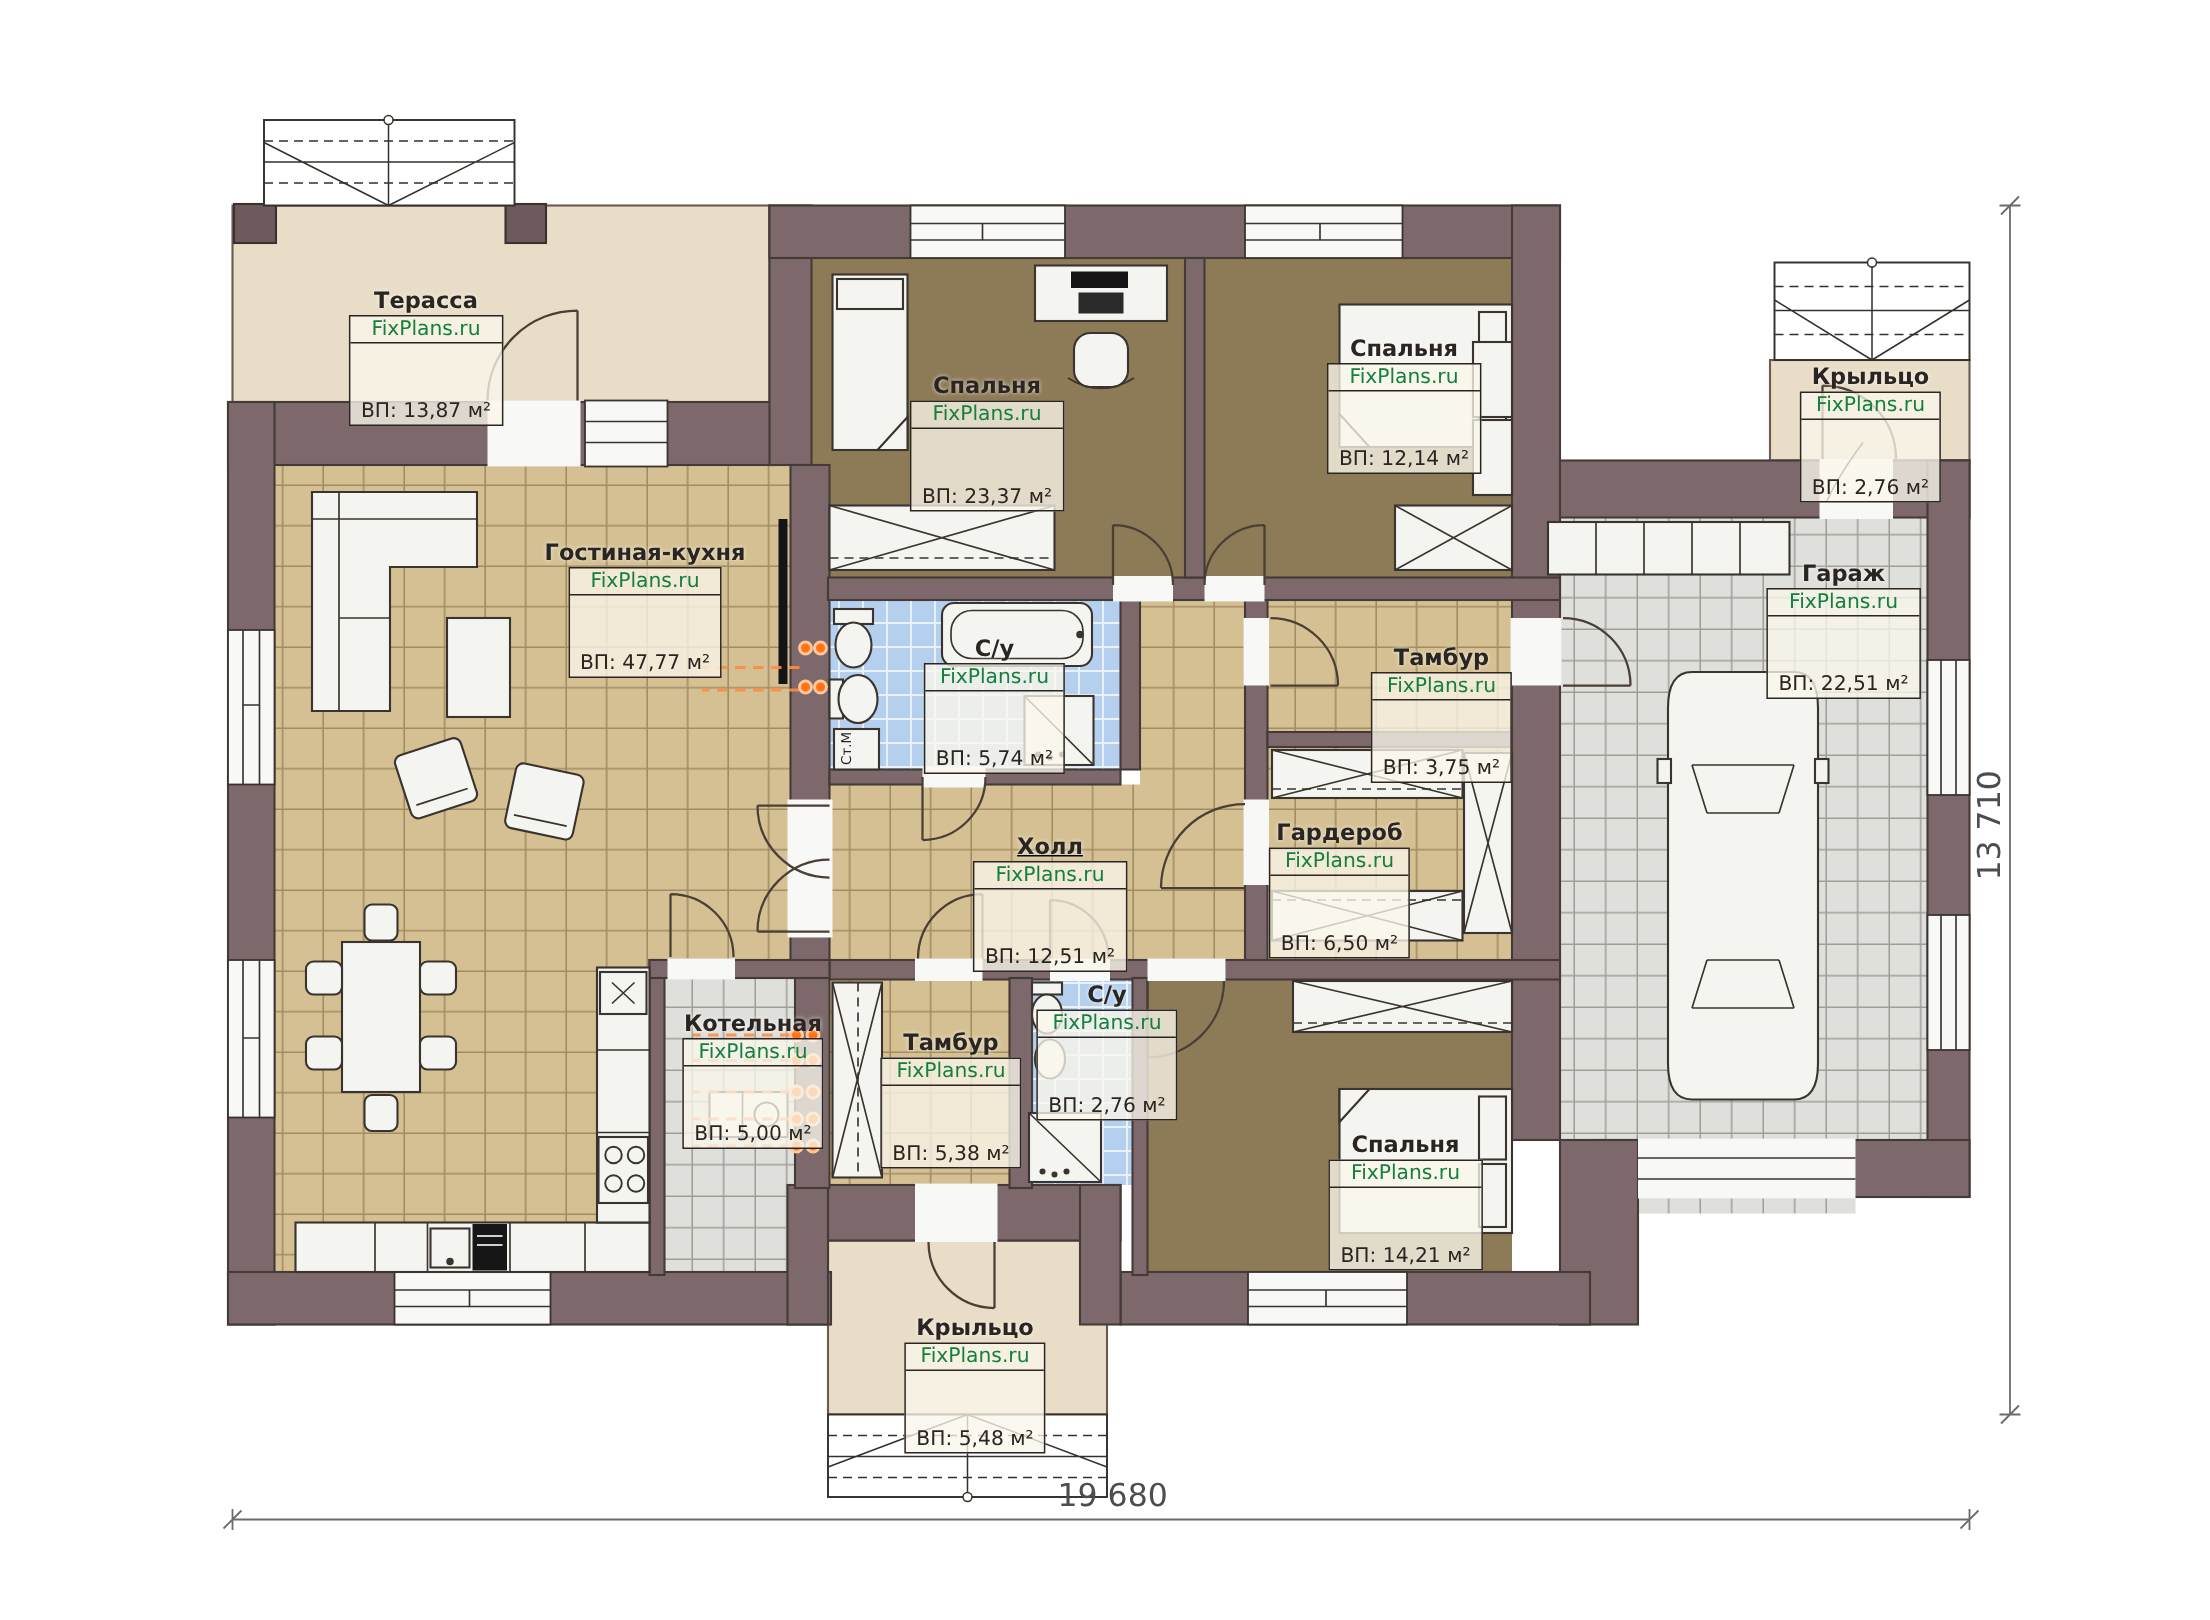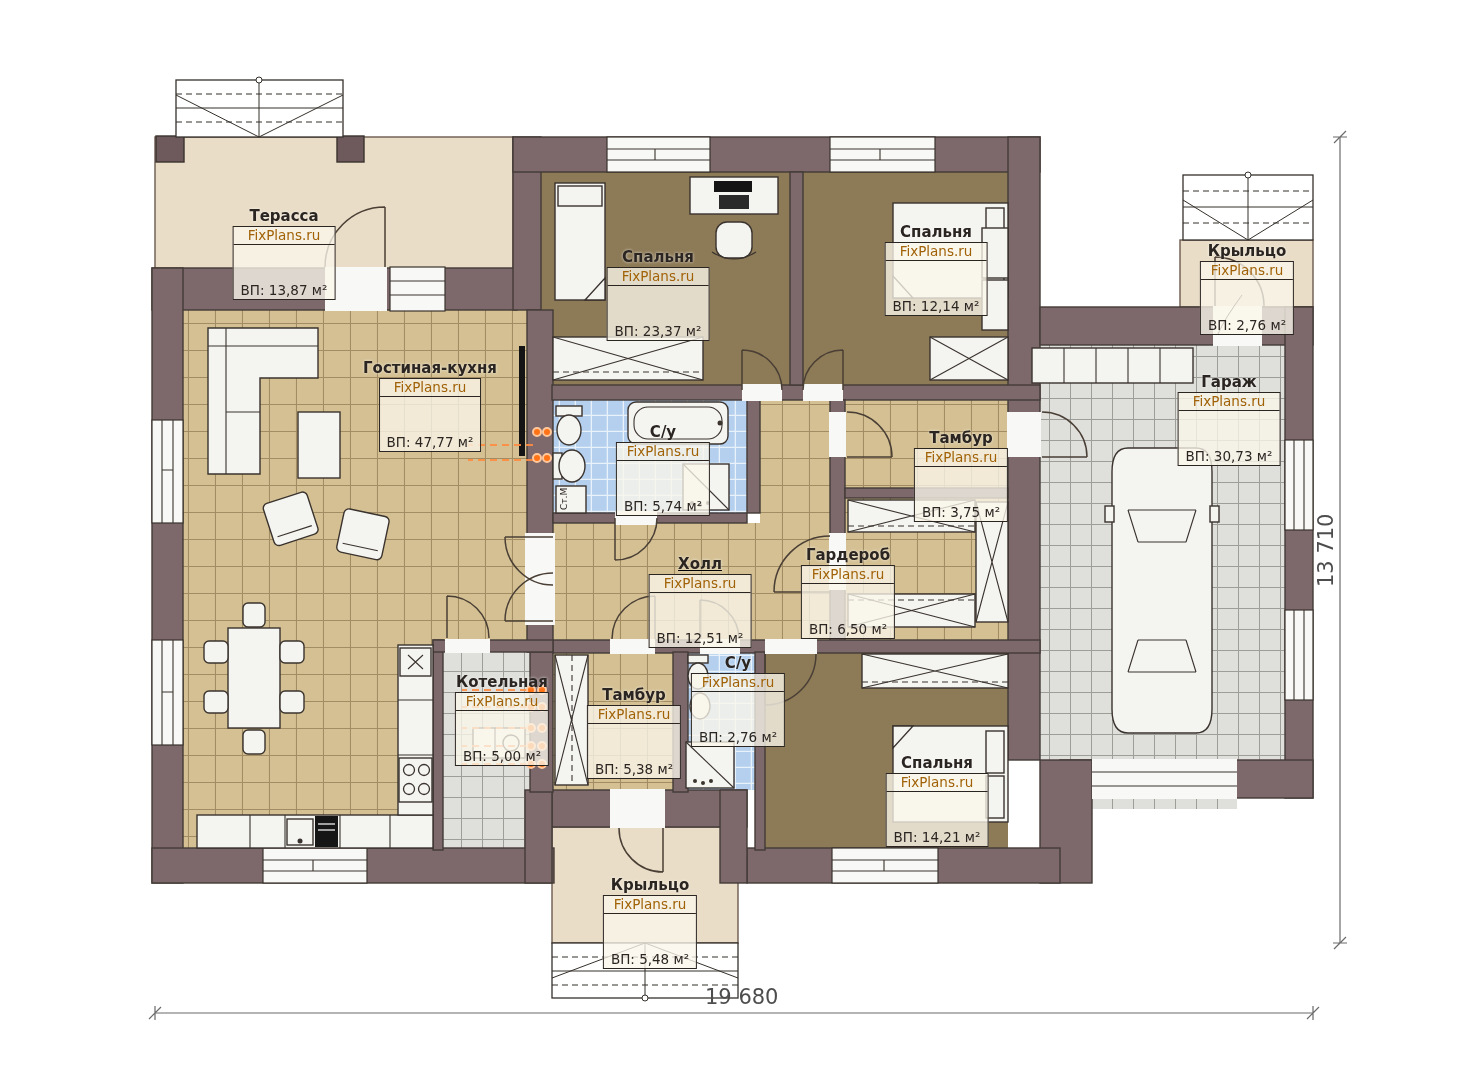"Терасса" div.room-label { top: 208px -> 192px }
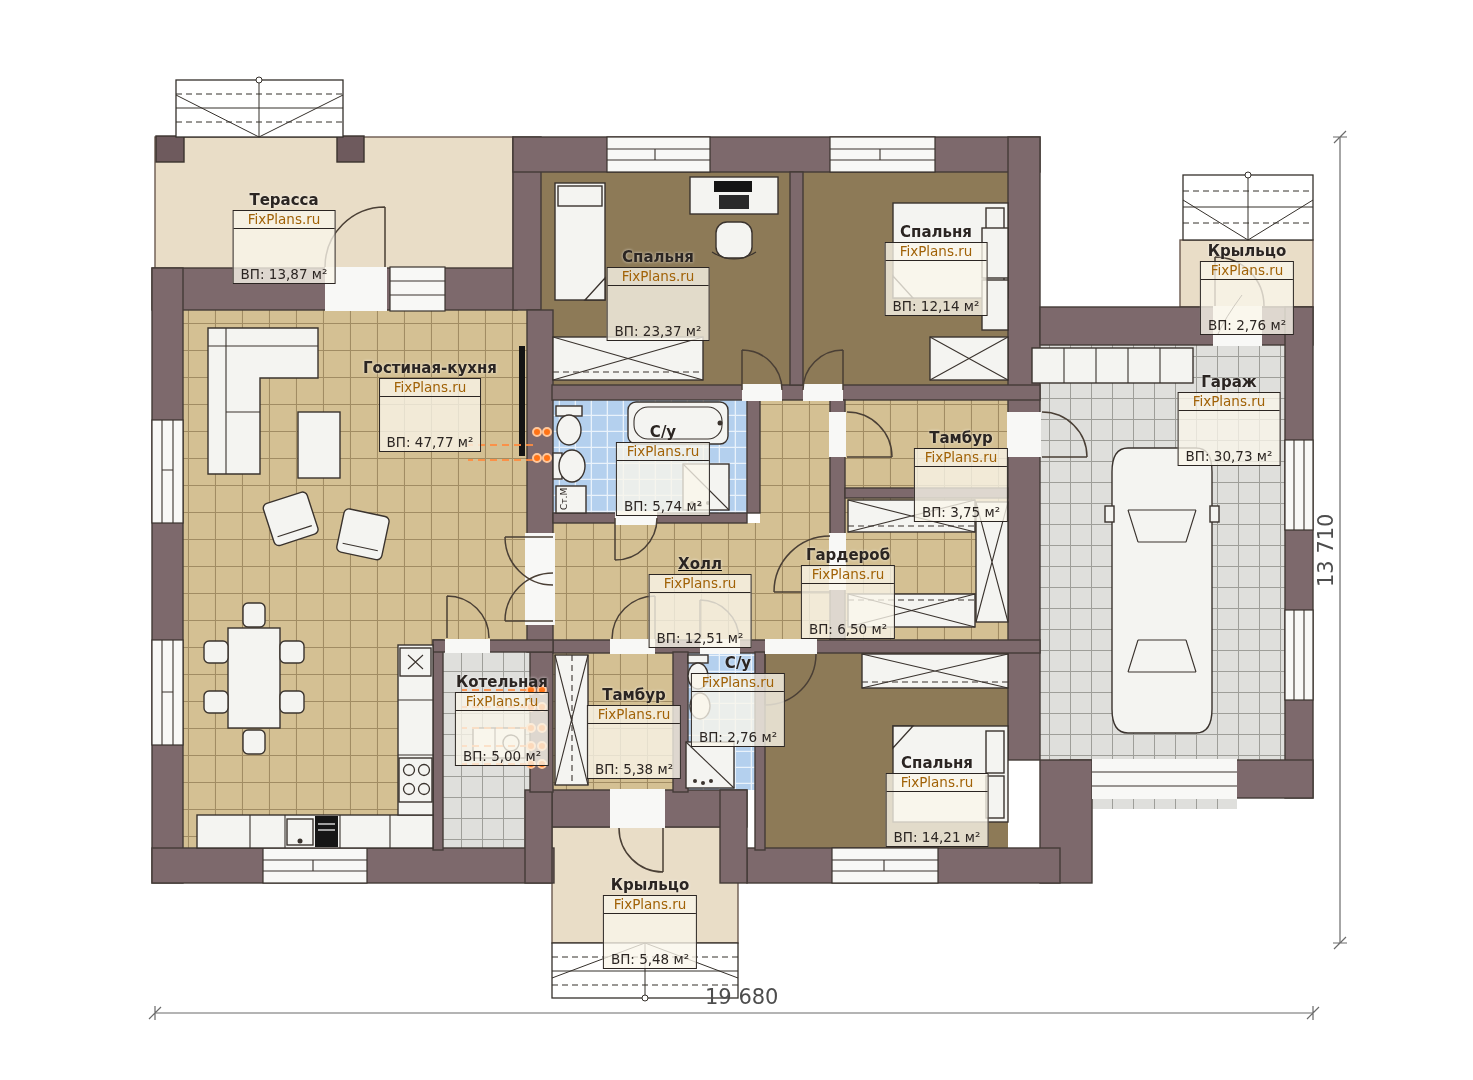"FixPlans.ru" .room-box .brand { color: #a16207 -> #15803d }
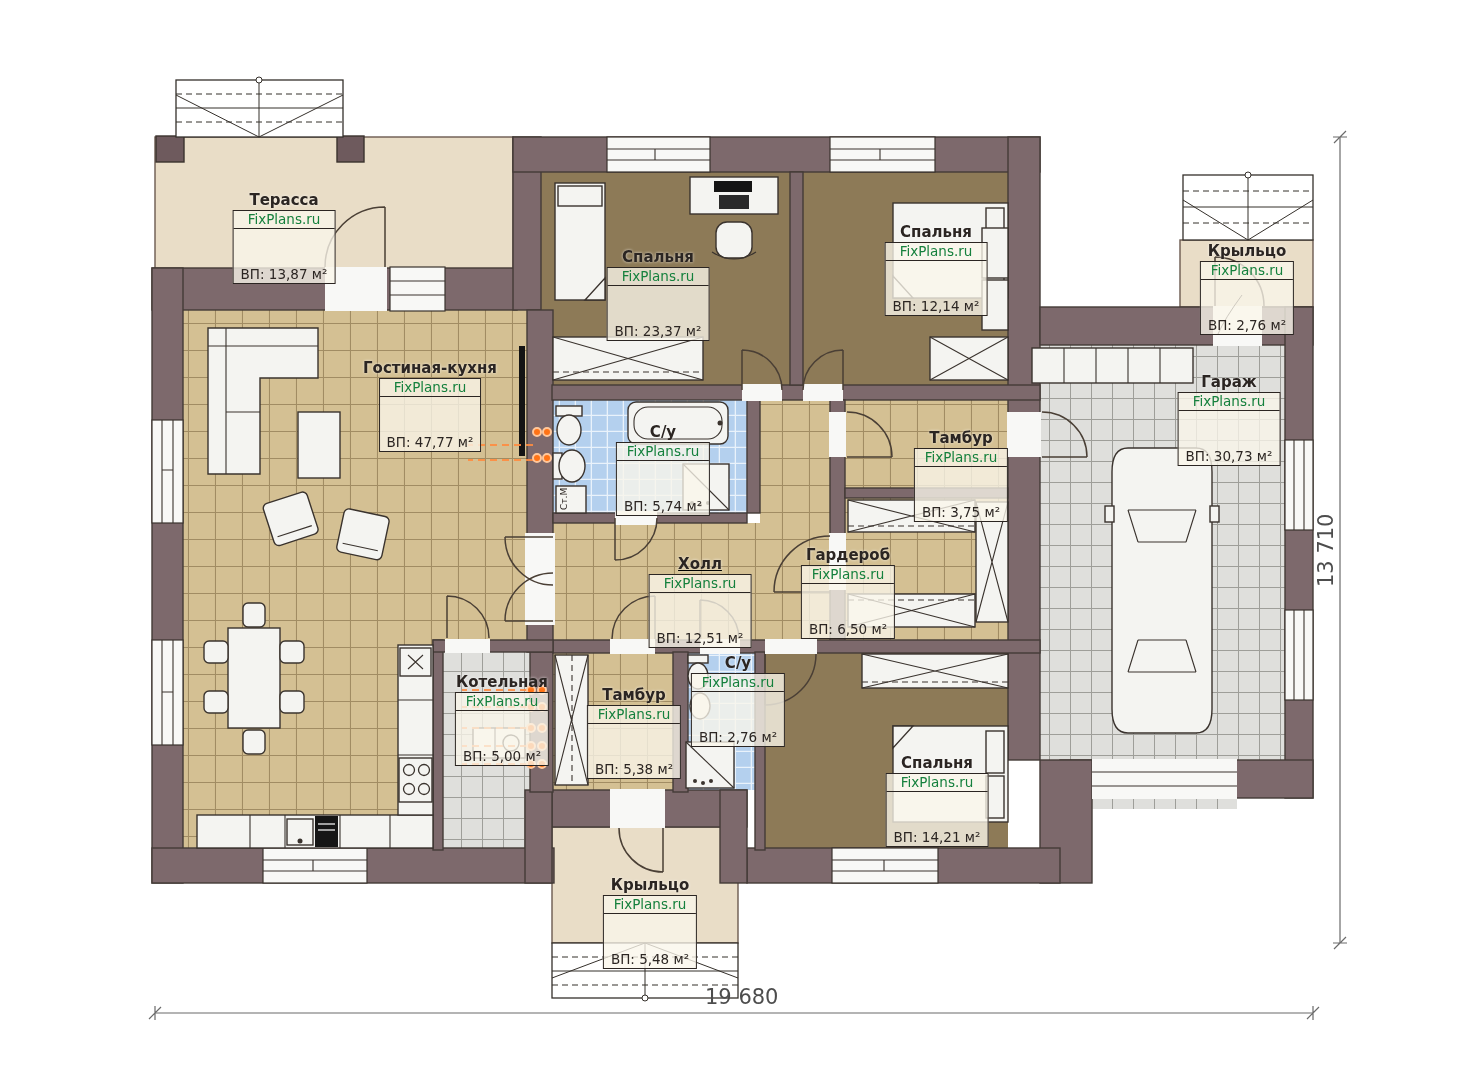"ВП: 30,73 м²" div.area { text: 30,73 -> 22,51 }
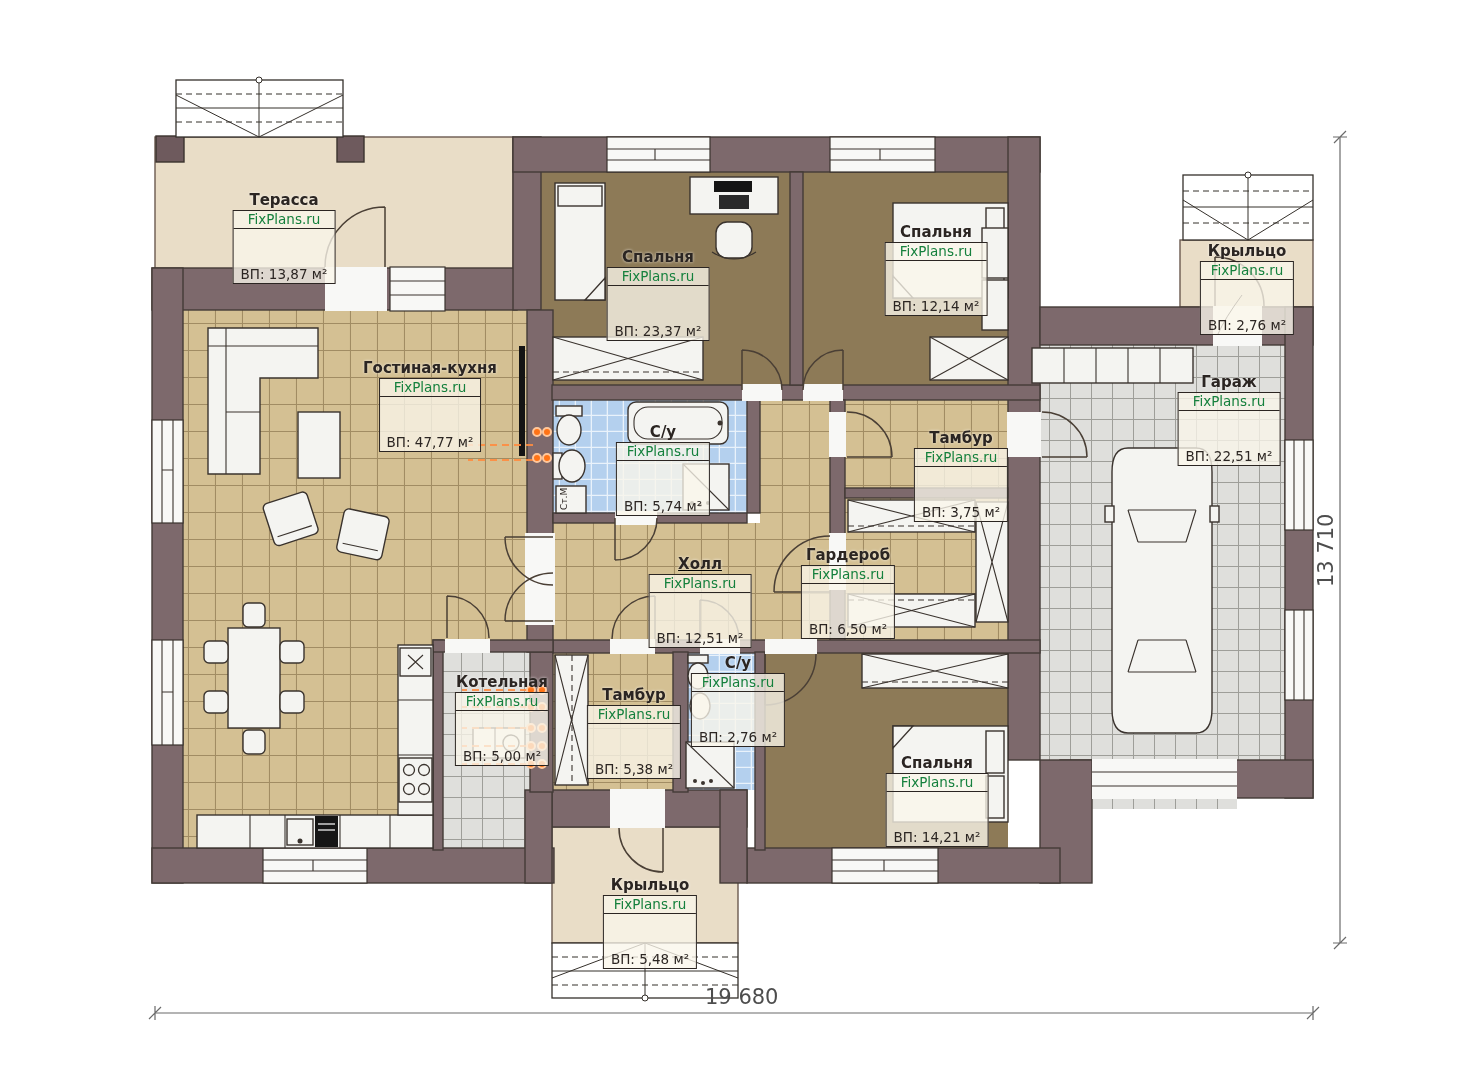"Гардероб" div.room-label { left: 848px -> 893px }
